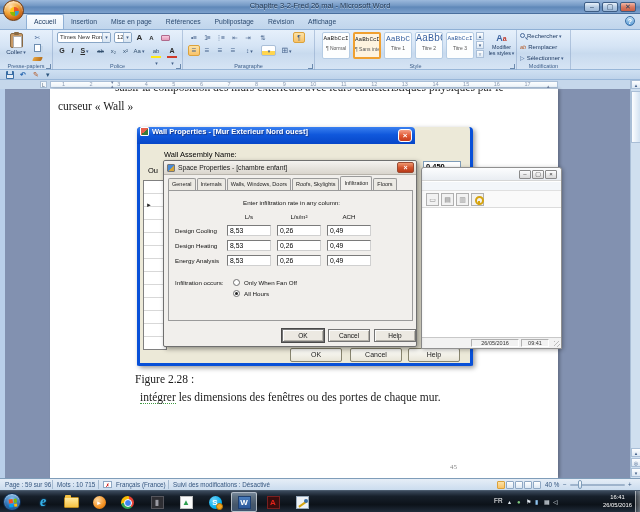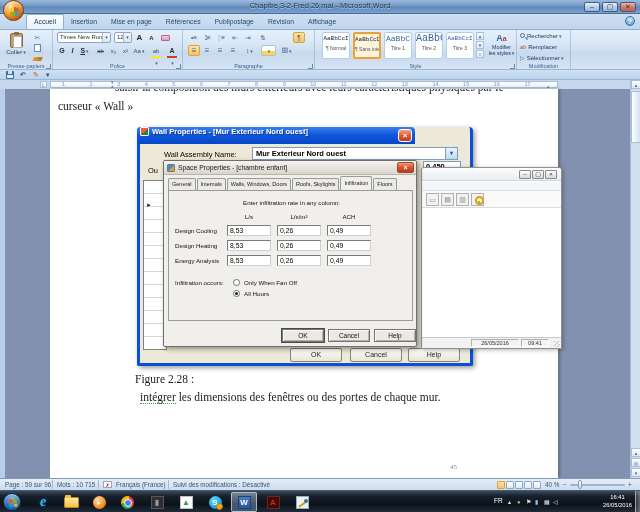"Mur Exterieur Nord ouest" div.a { html: <div><span>Mur Exterieur Nord ouest</span><span></span></div> -> none }
